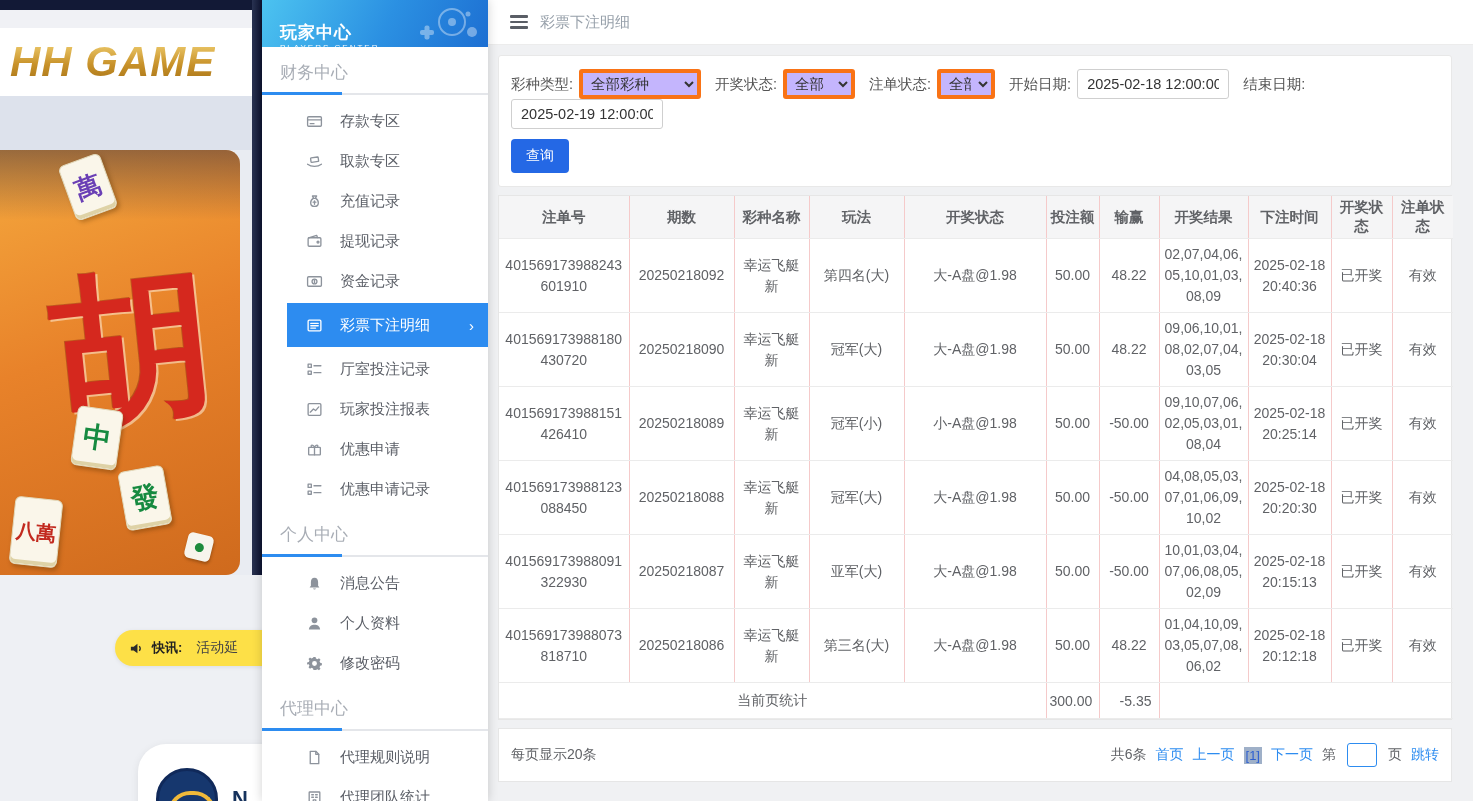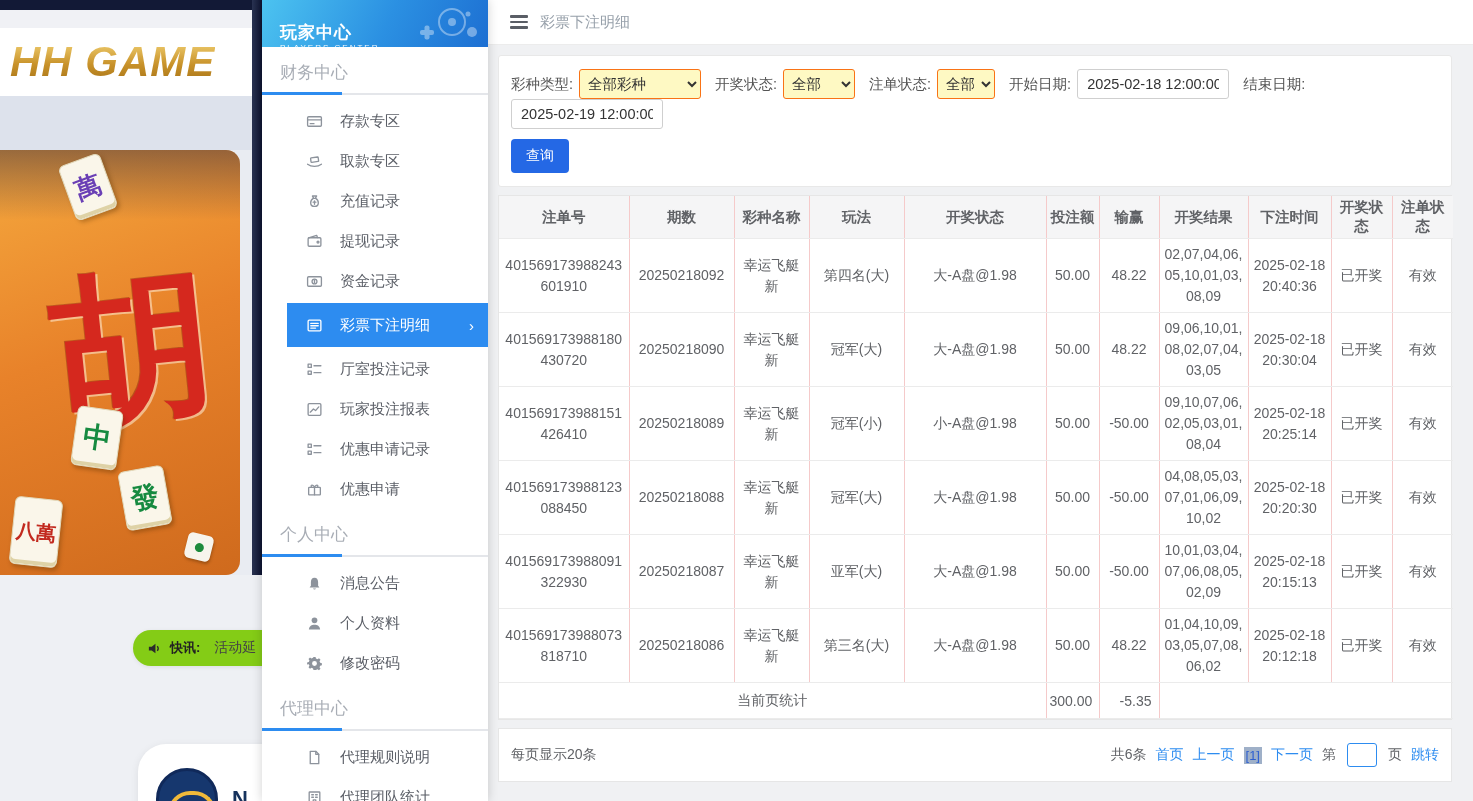"全部彩种" select { background: #fef9c3 -> #c4b5fd; border: 1px solid #f97316 -> 4px solid #f97316 }
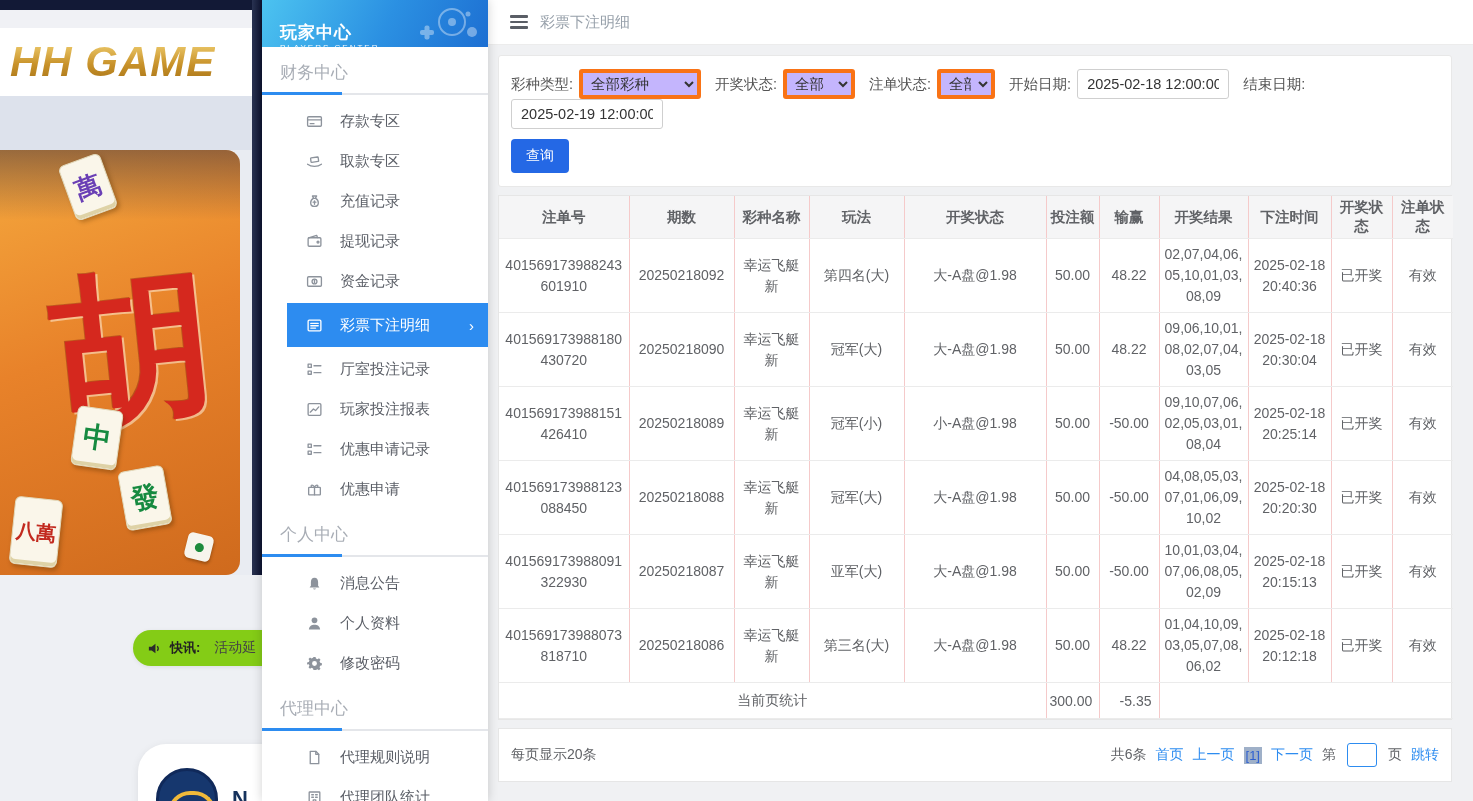"优惠申请记录" div.menu-item { order: before "优惠申请" -> after "优惠申请" }
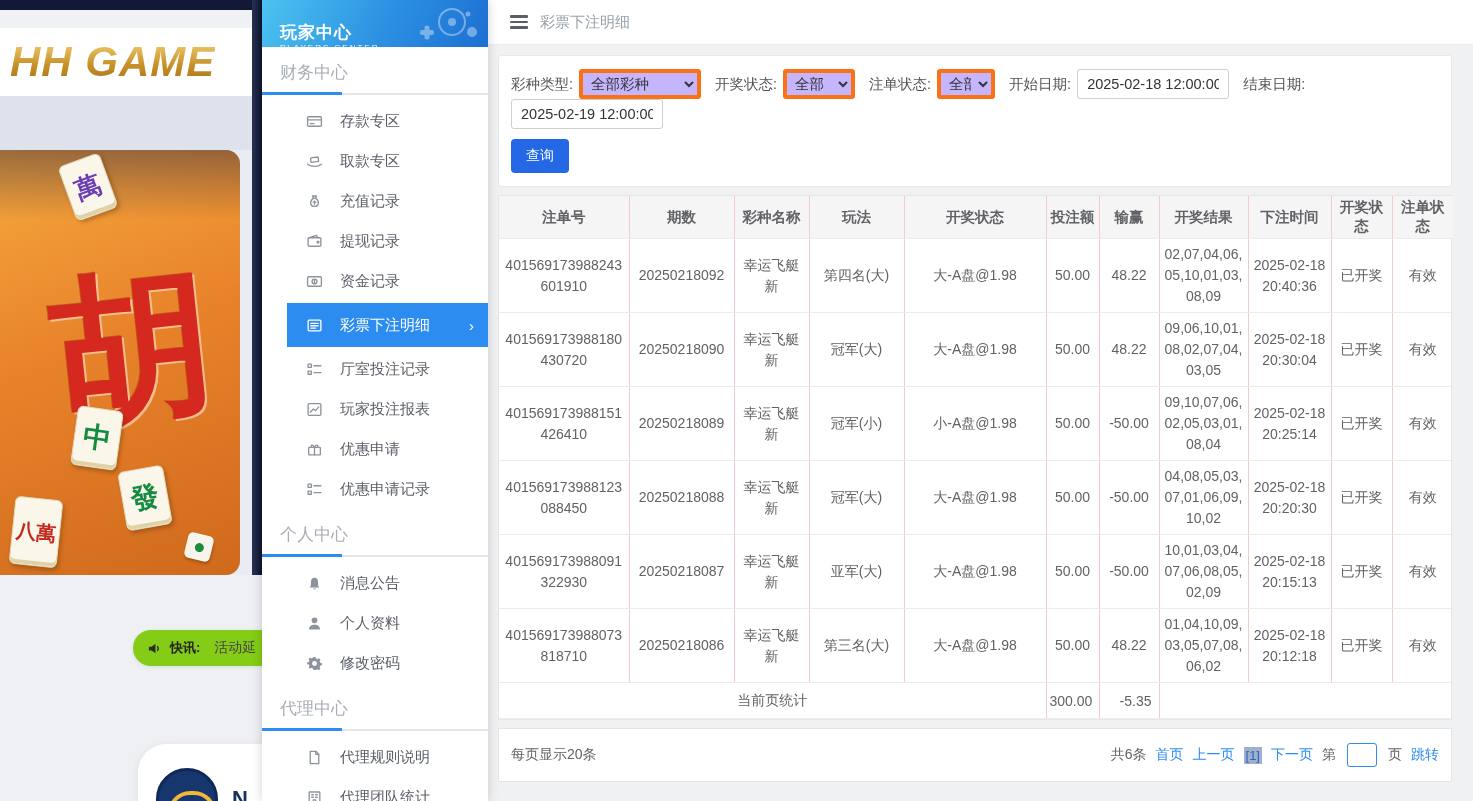"快讯:" .ticker { background: #84cc16 -> #fde047; left: 133px -> 115px }
